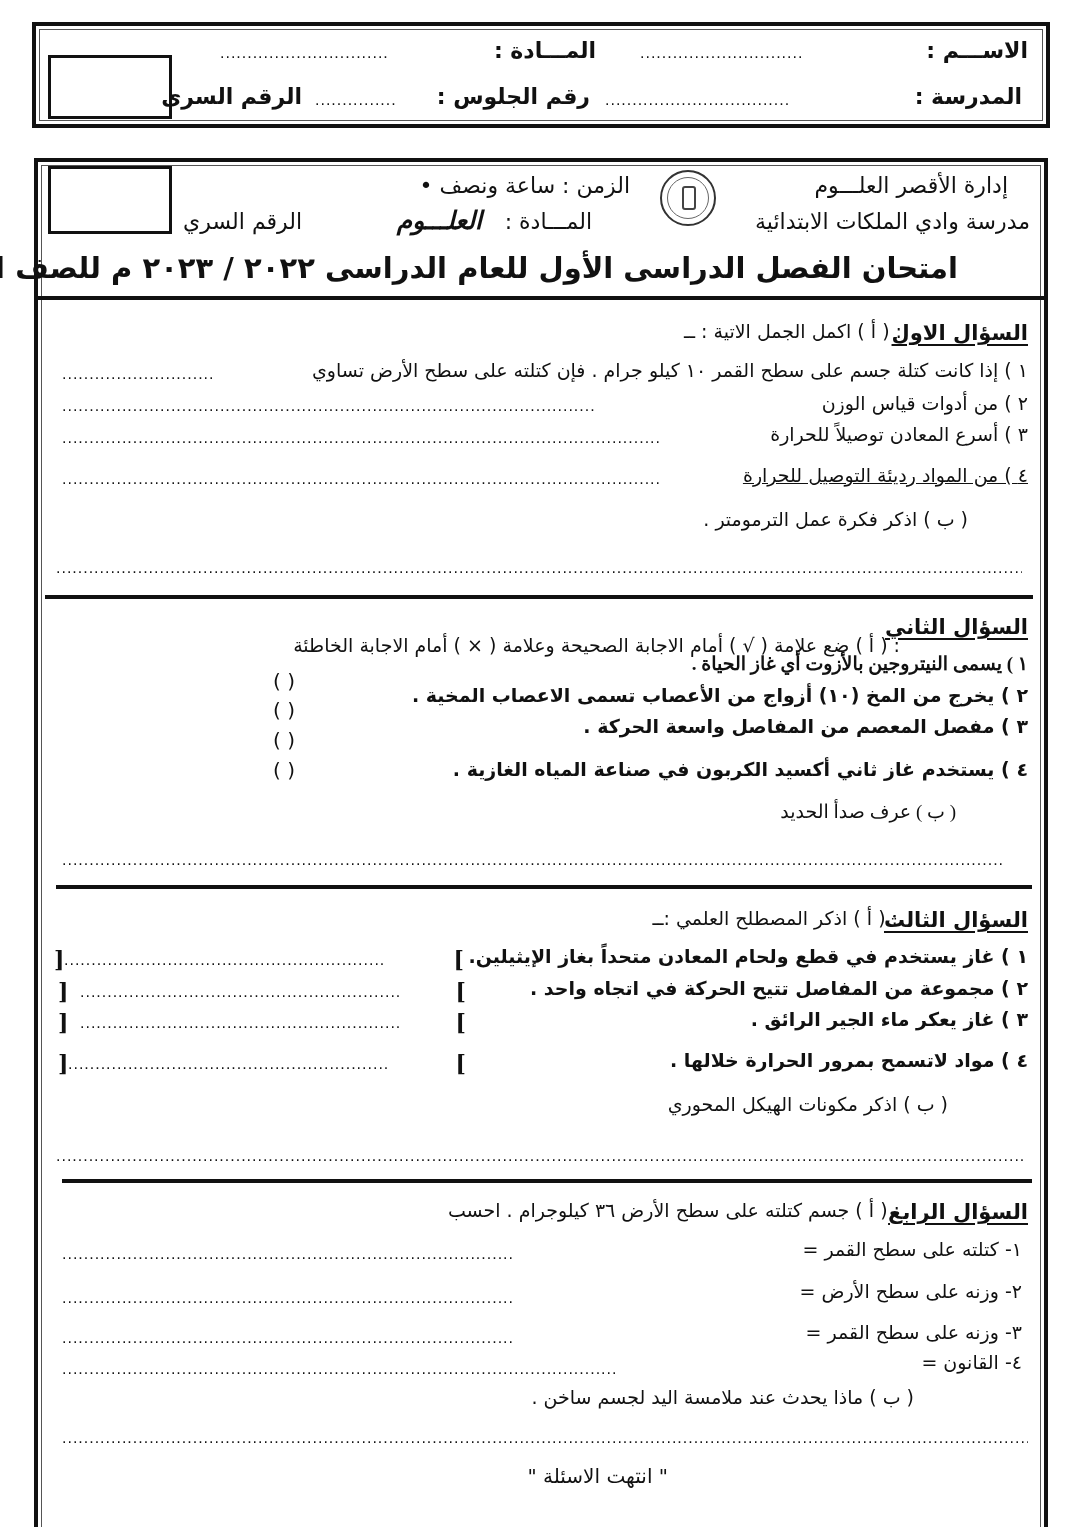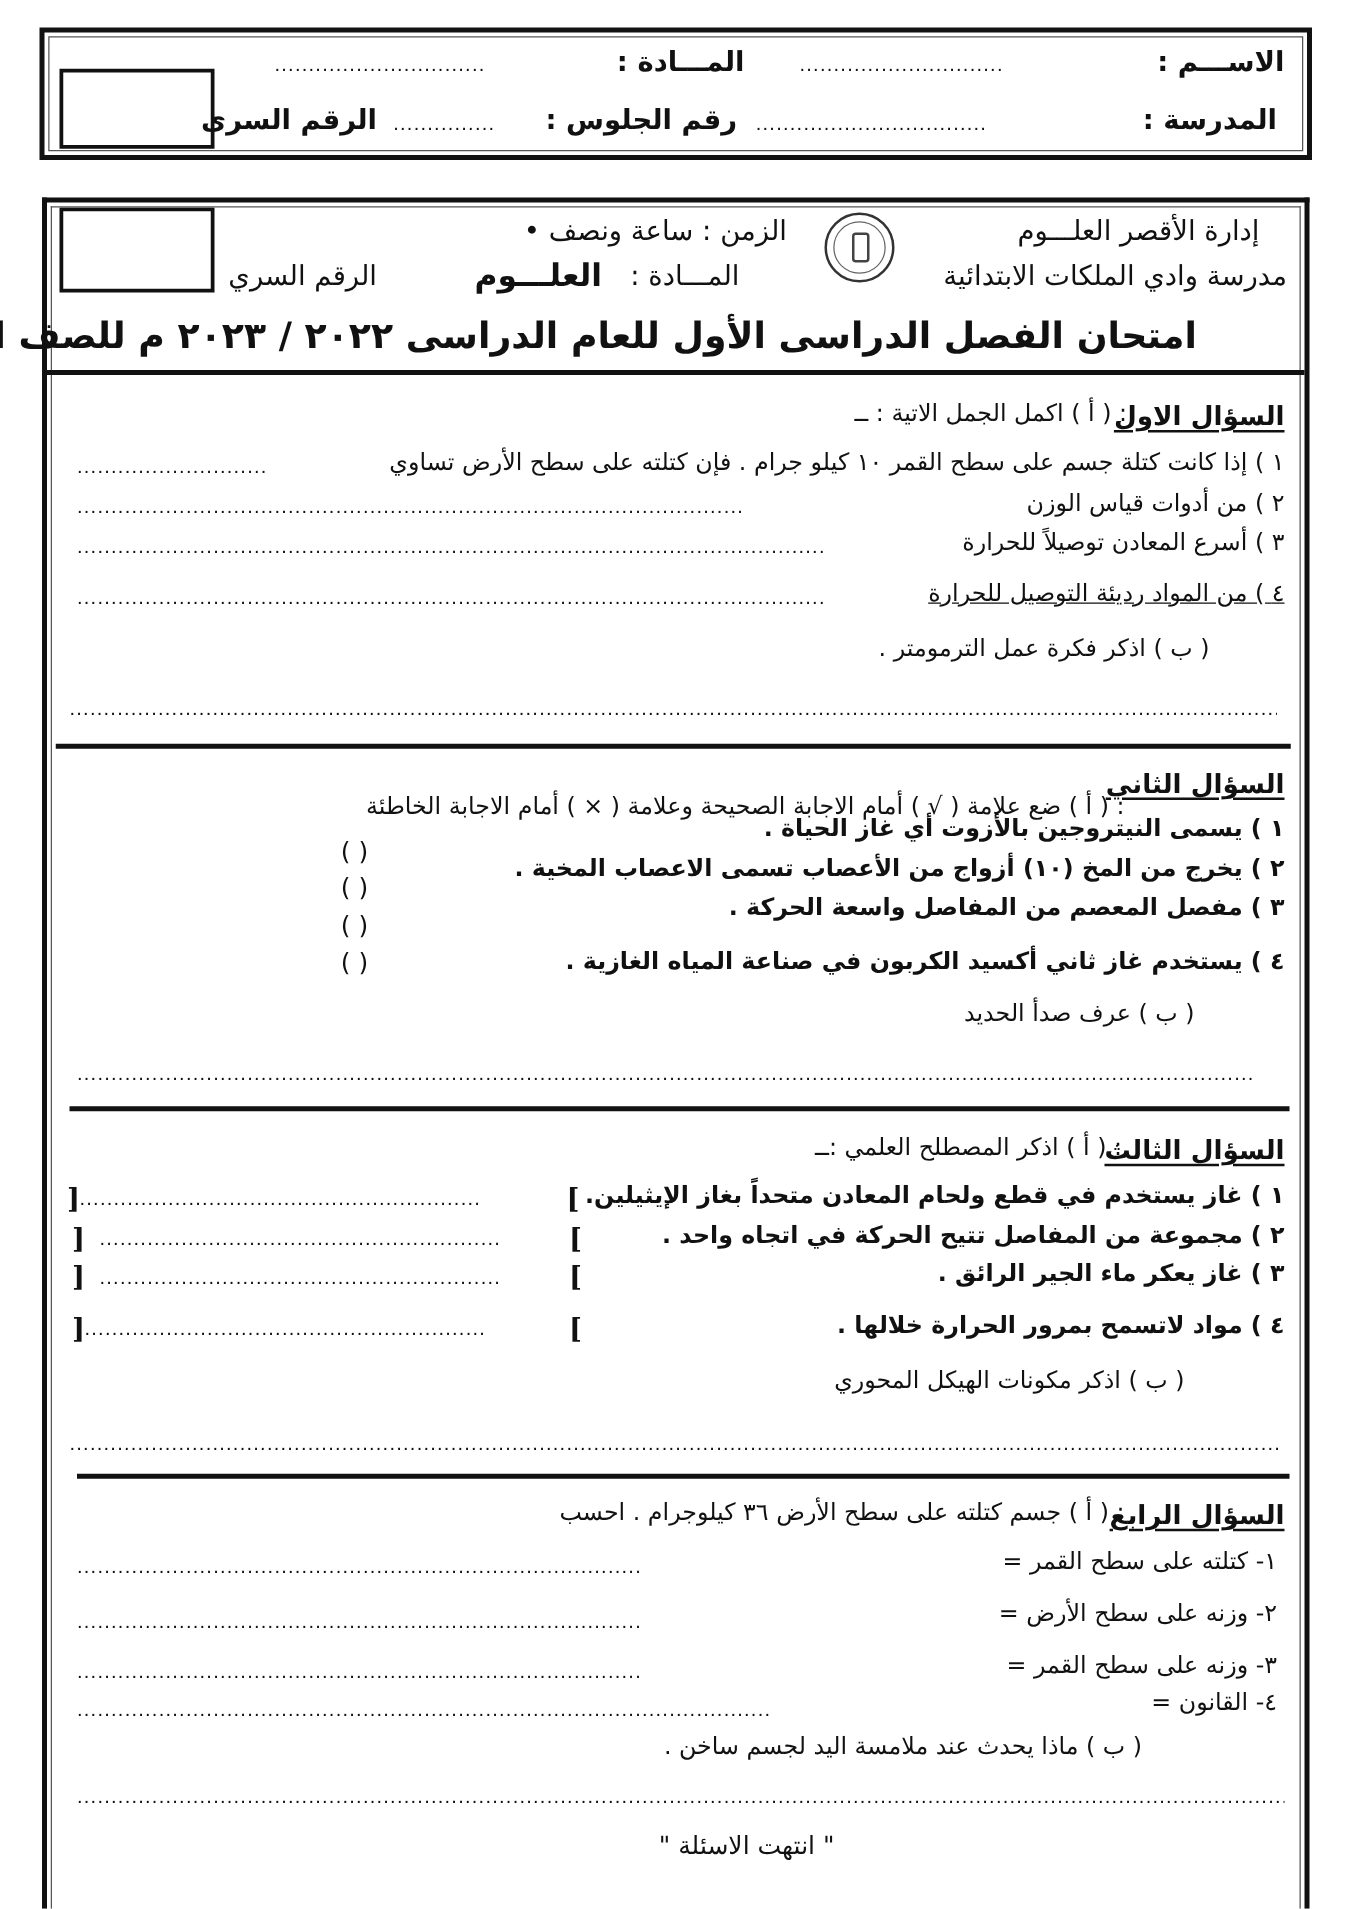"العلـــوم" span.abs { font-style: none -> italic }
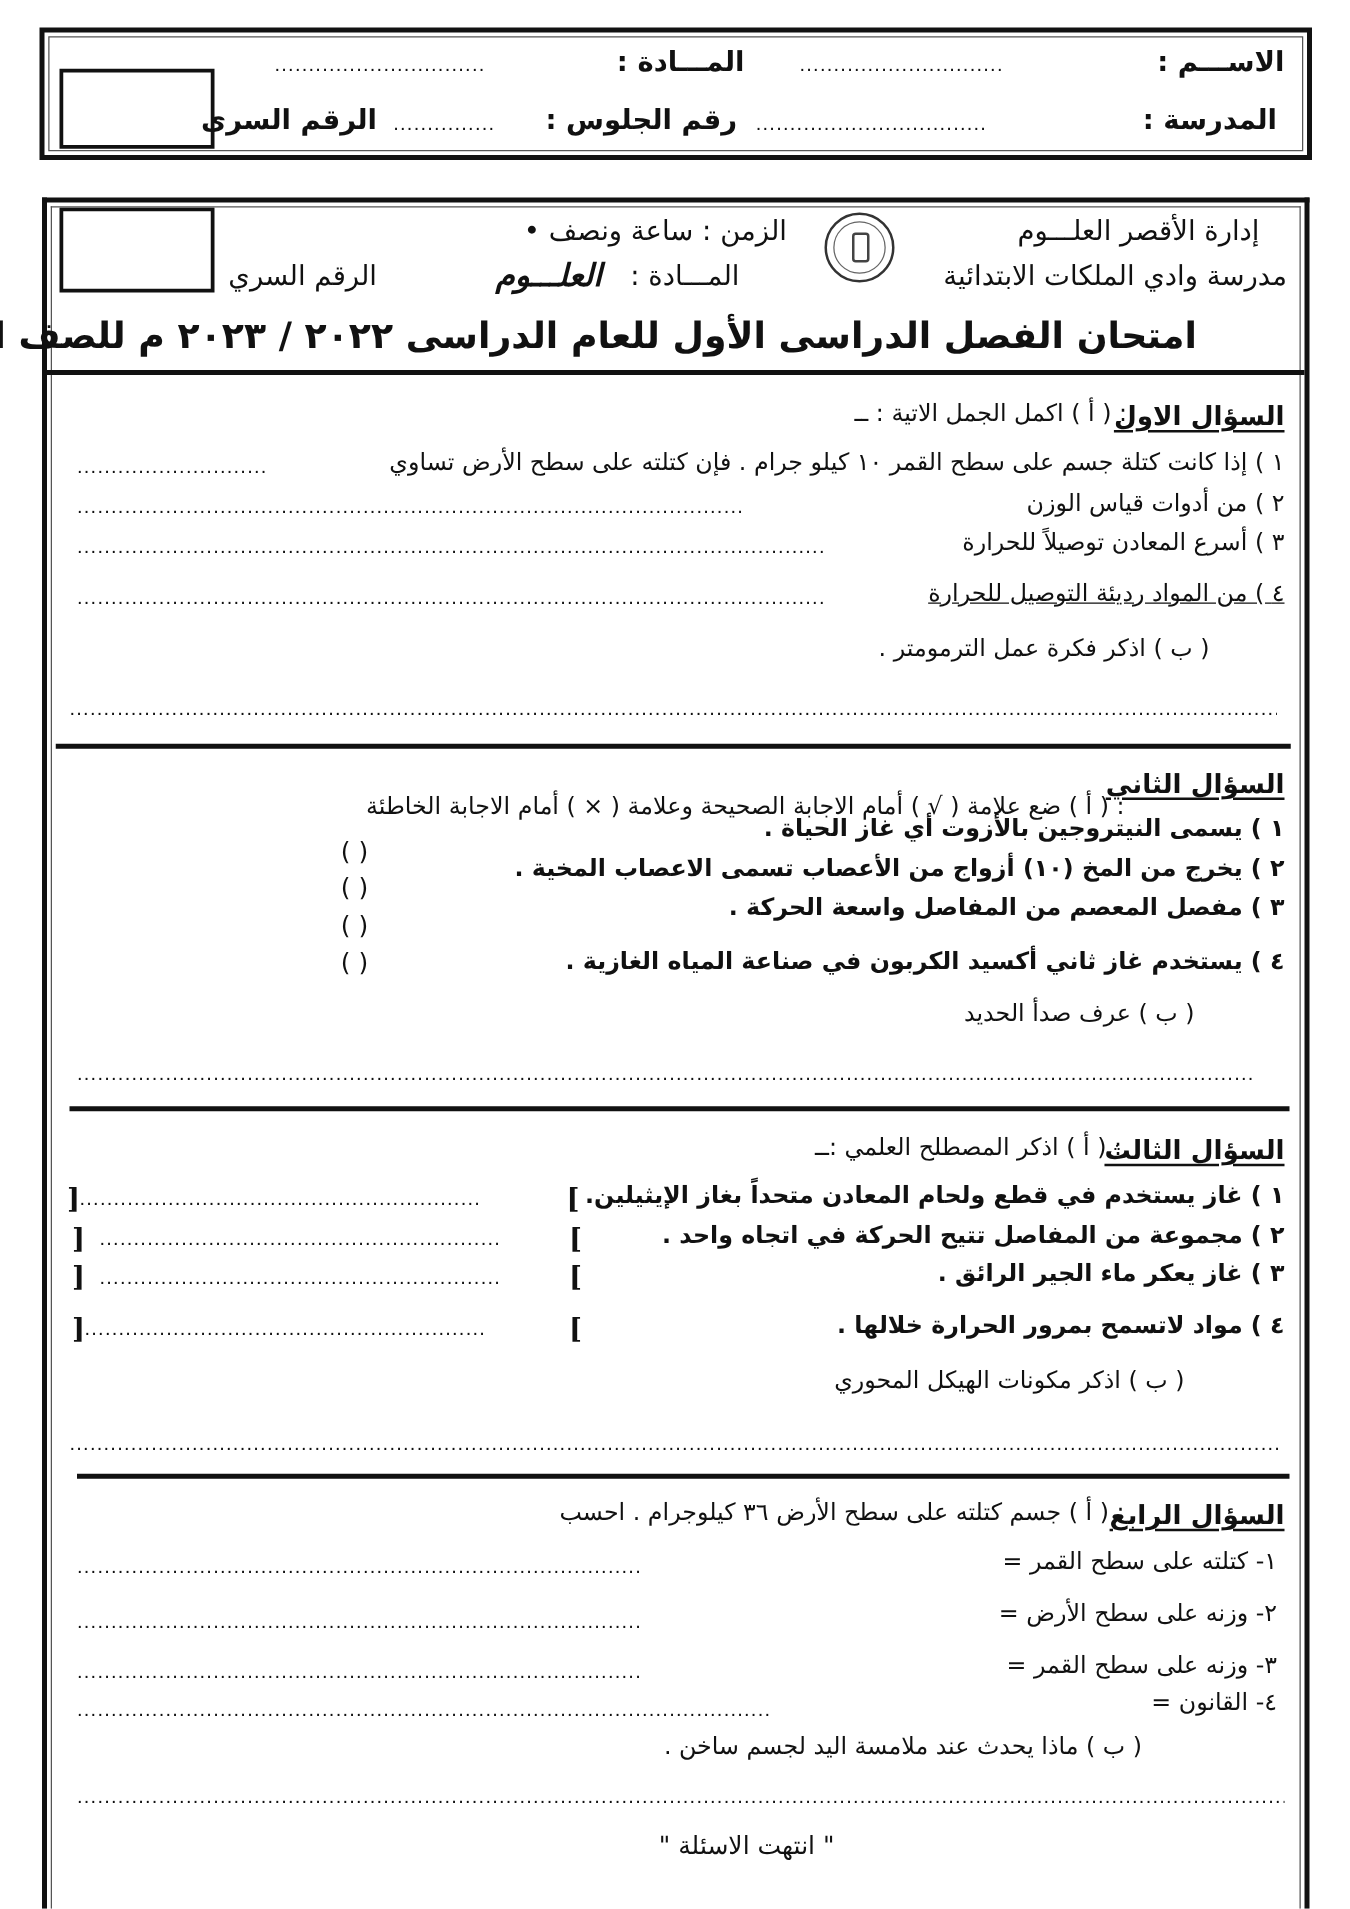"١ ) يسمى النيتروجين بالأزوت" span.abs { font-family: none -> Liberation Serif, serif }
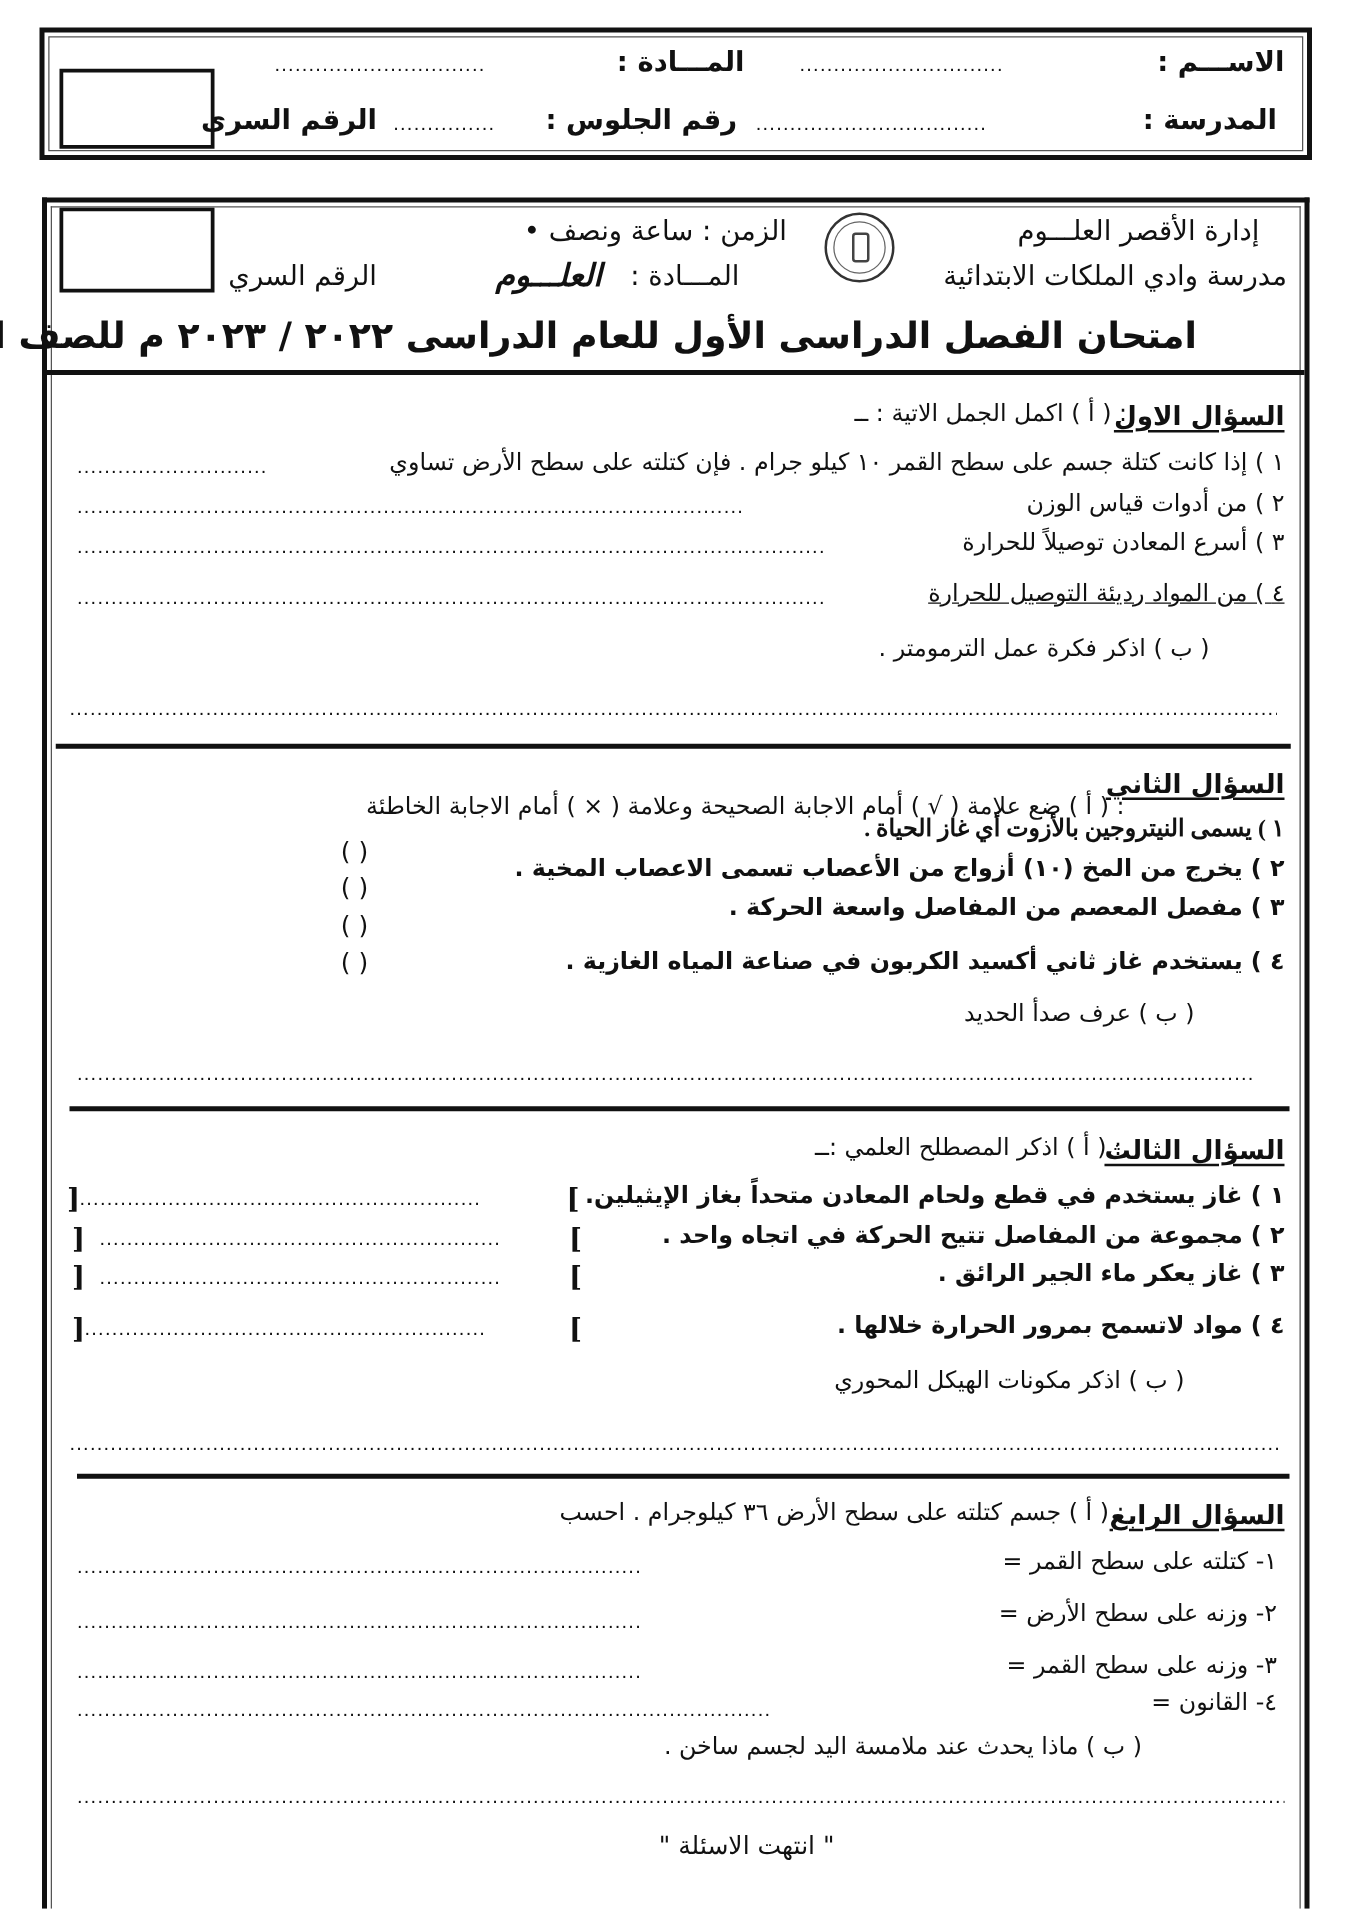"( ب ) عرف صدأ" span.abs { font-family: none -> Liberation Serif, serif }
